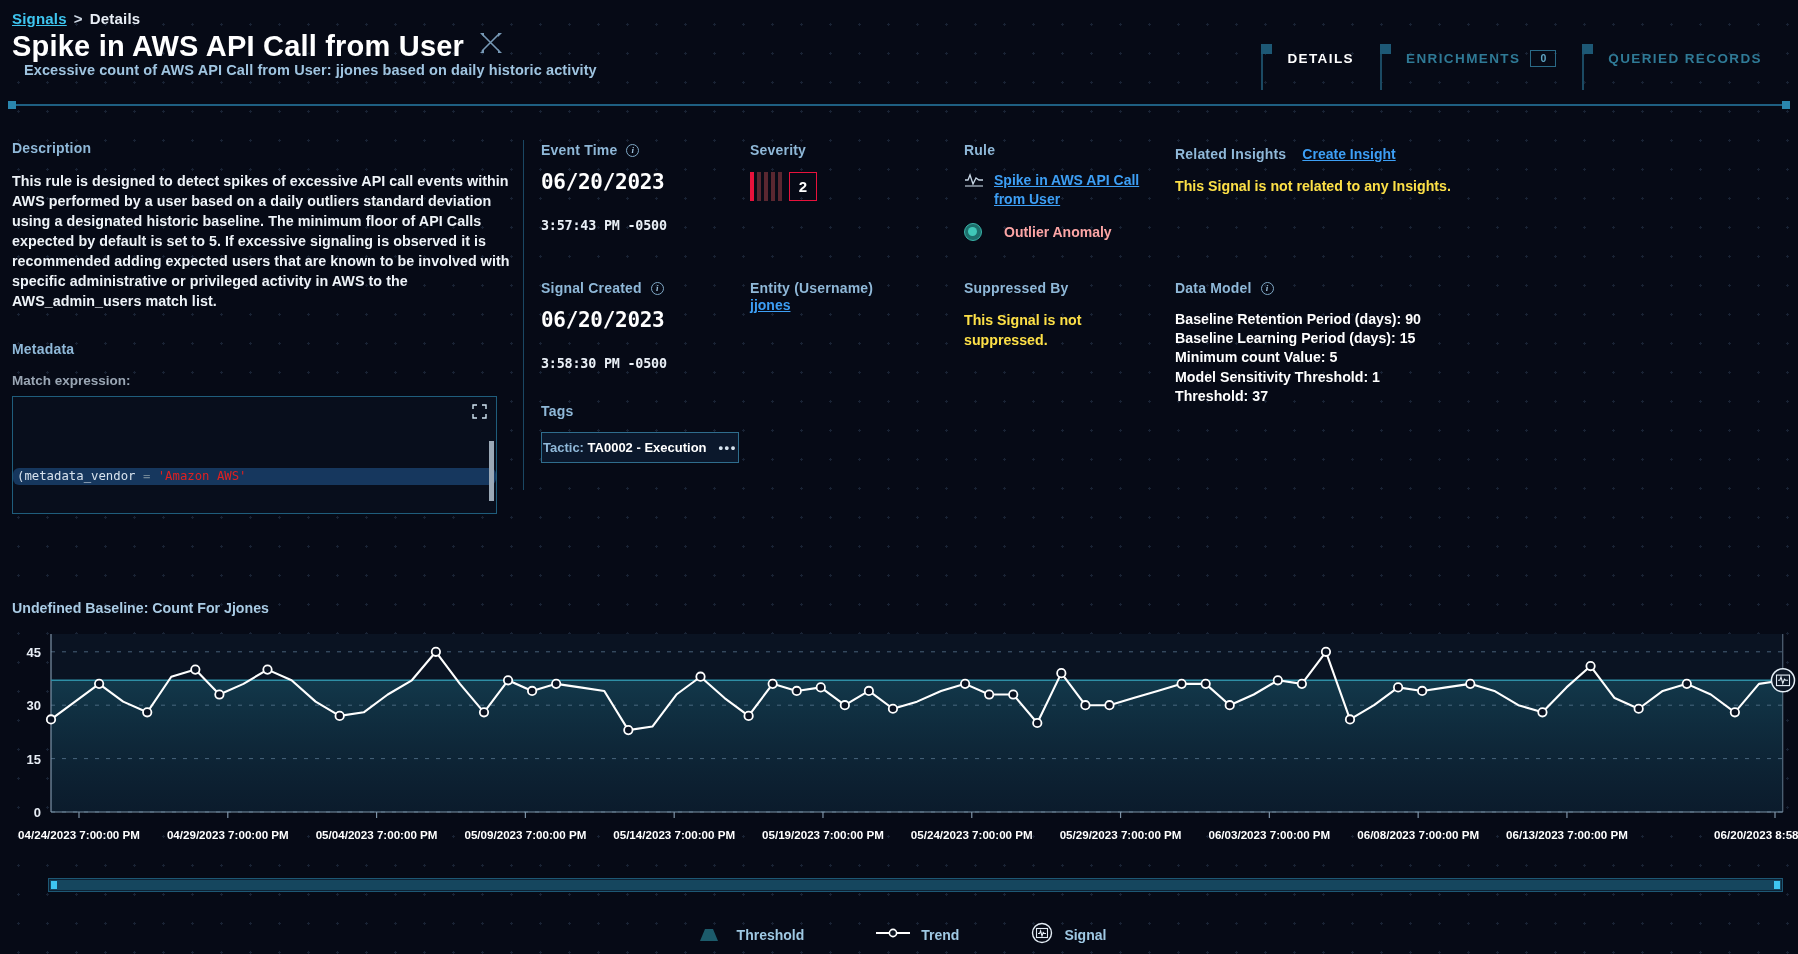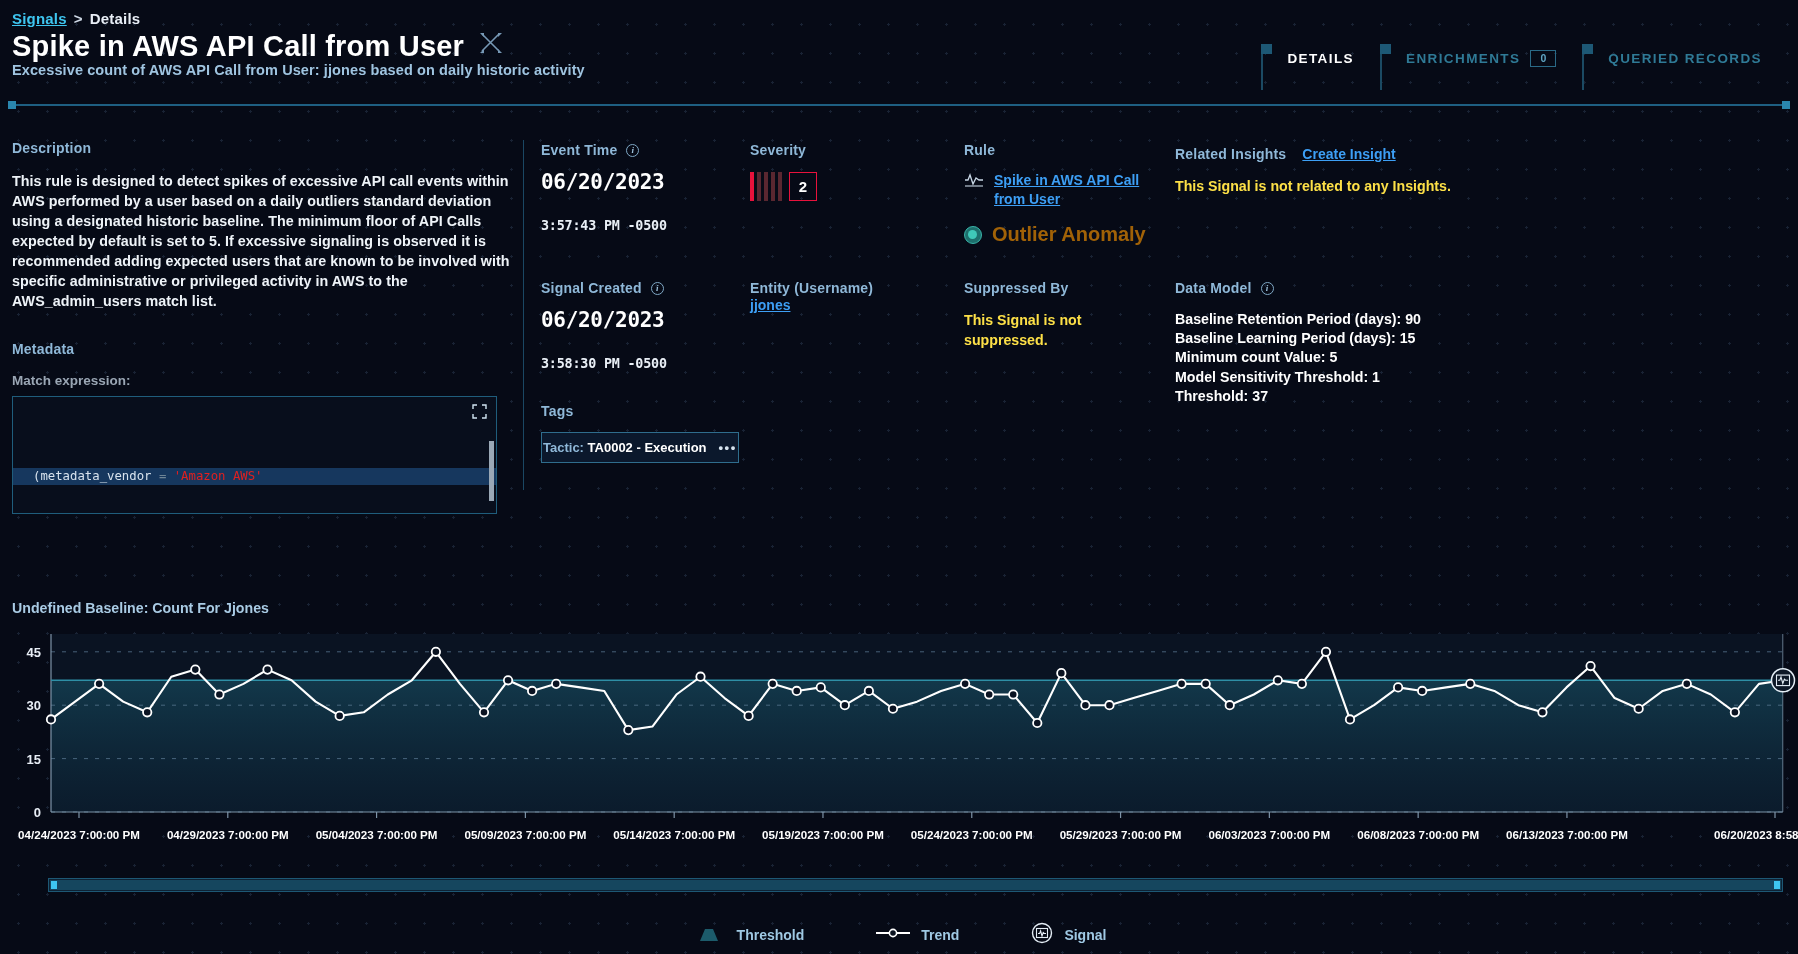"Excessive count of AWS API" .page-sub { left: 12px -> 24px }
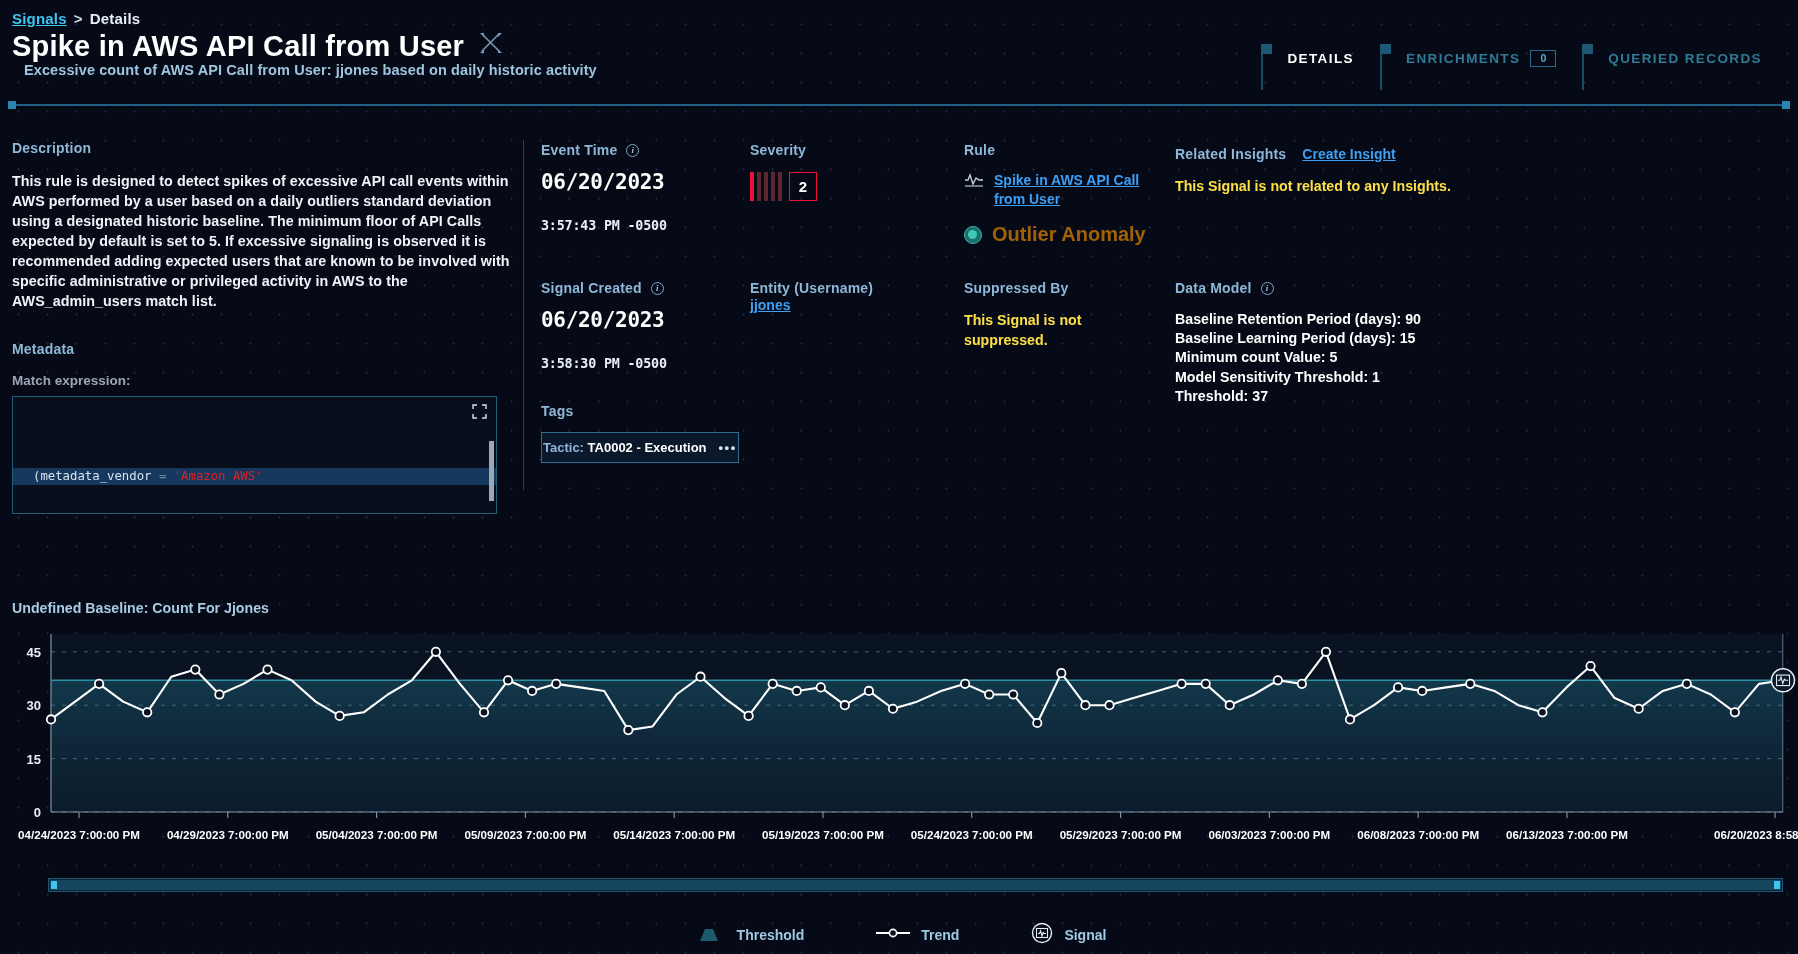"Outlier Anomaly" .anomaly-row { color: #a16207 -> #fca5a5; font-size: 20px -> 14px; gap: 10px -> 22px }
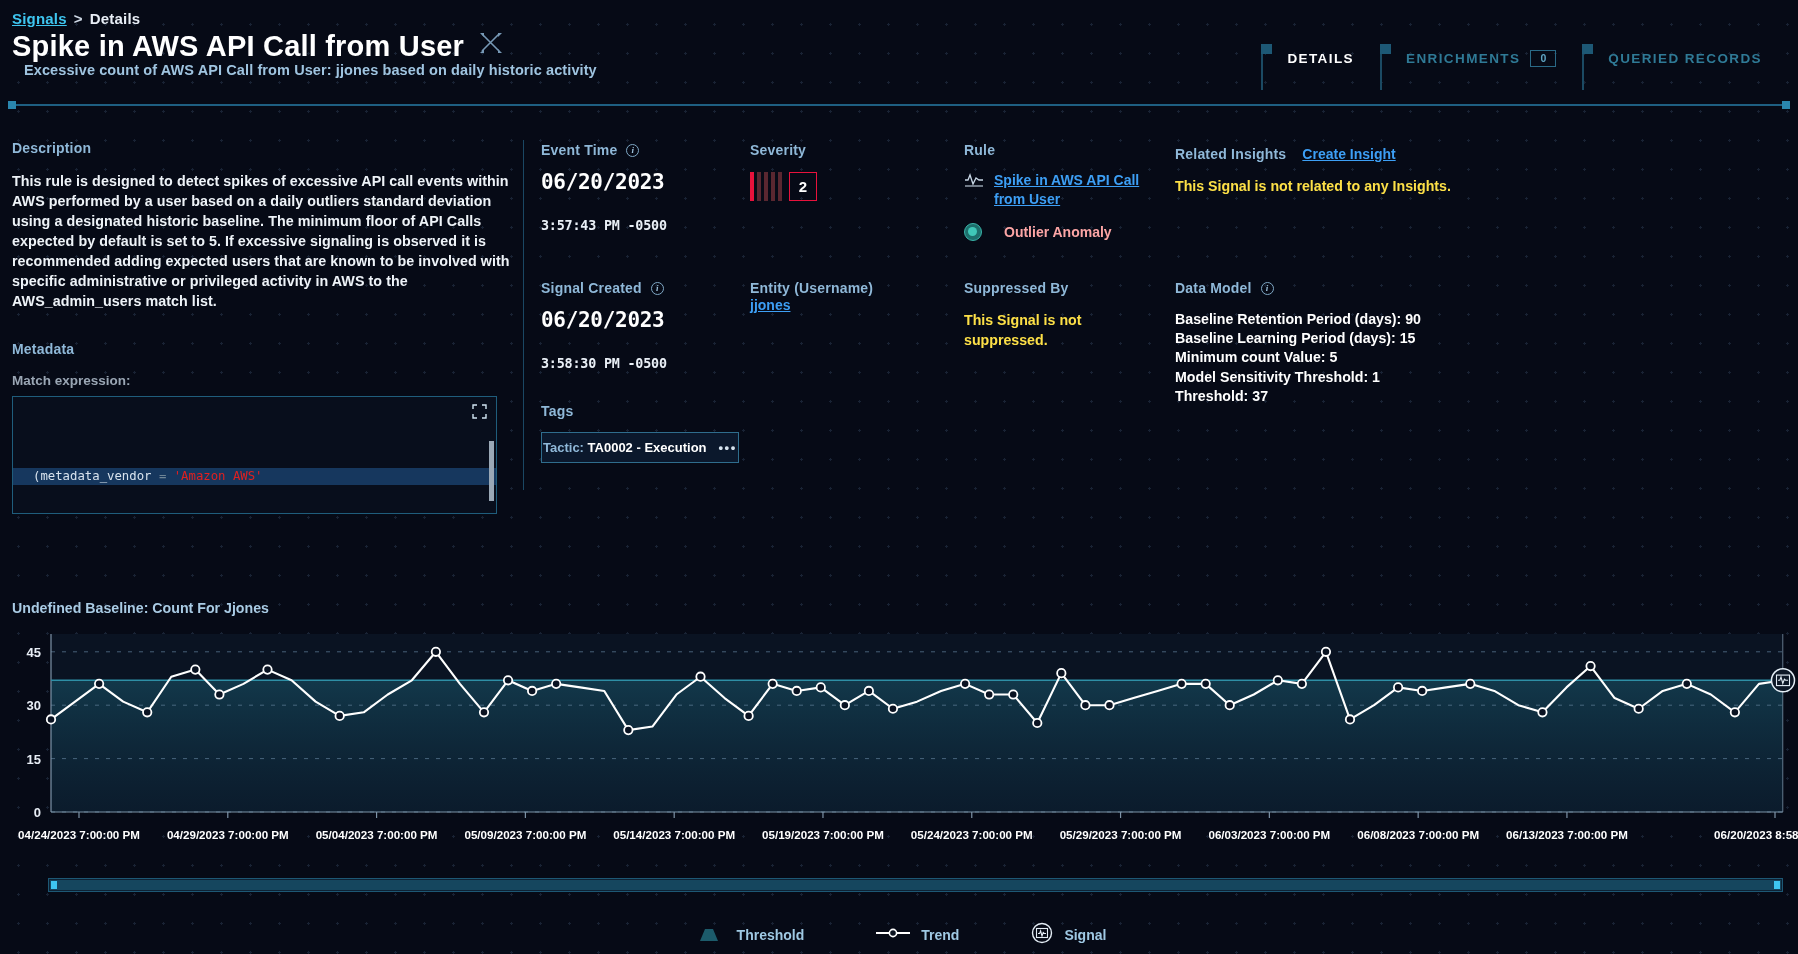"(metadata_vendor = 'Amazon AWS'" .code-line { border-radius: none -> 6px; padding-left: 20px -> 4px }
